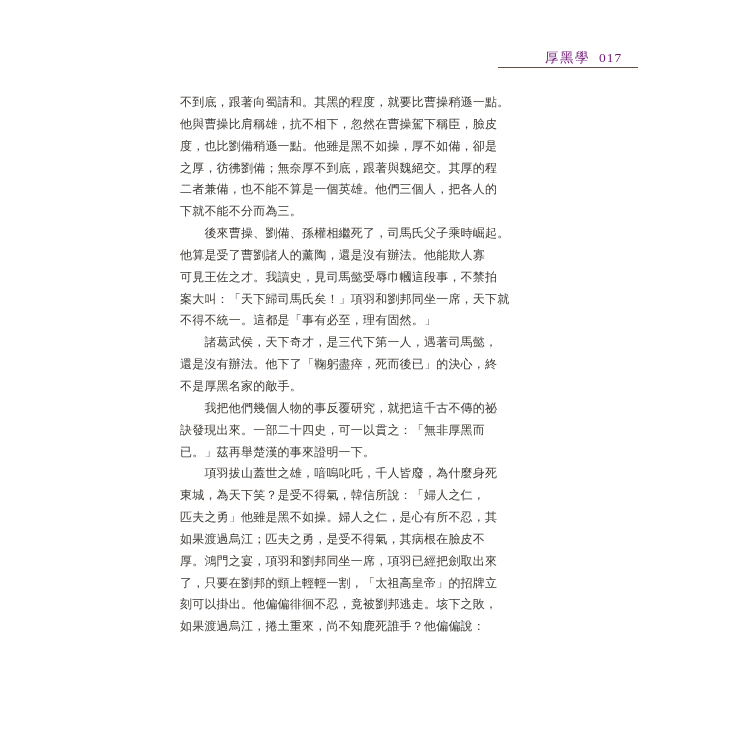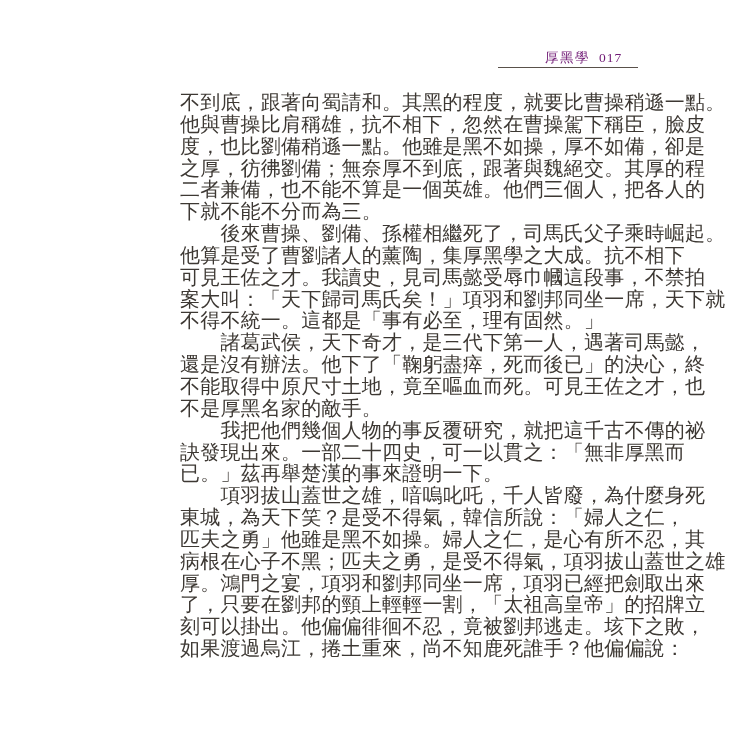"不到底，跟著向蜀請和。其黑的程度，就要比曹操稍遜一點。" .tl { font-size: 20px -> 12px }
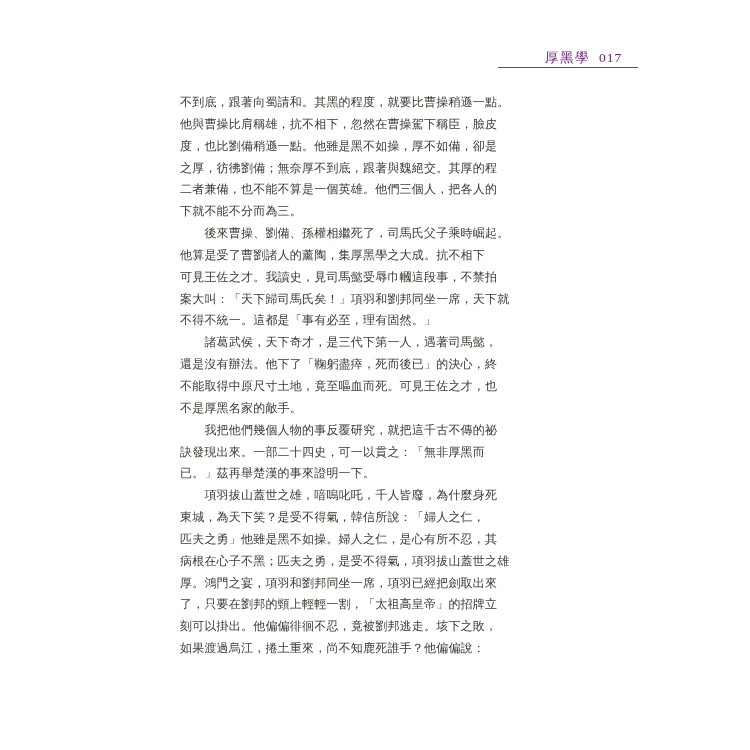"他算是受了曹劉諸人的薰陶，集厚黑學之大成。抗不相下" div.tl { text: 集厚黑學之大成。抗不相下 -> 還是沒有辦法。他能欺人寡 }
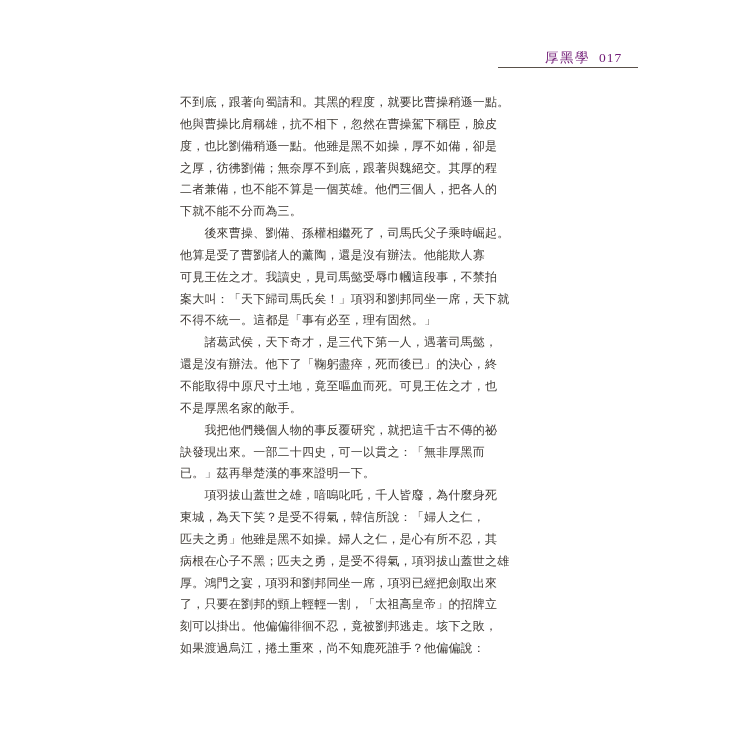"不能取得中原尺寸土地，竟至嘔血而死。可見王佐之才，也" div.tl { html: <div>不能取得中原尺寸土地，竟至嘔血而死。可見王佐之才，也</div> -> none }
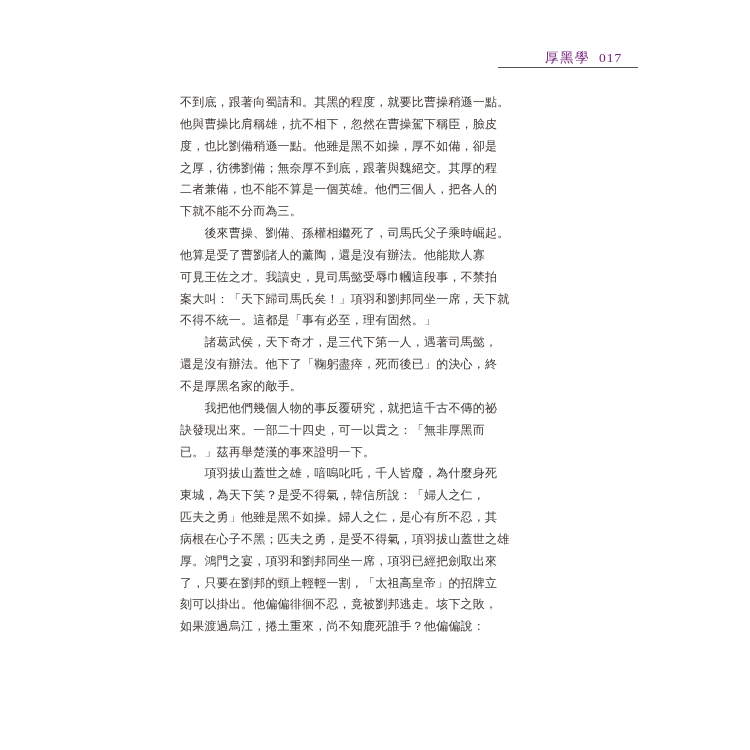"病根在心子不黑；匹夫之勇，是受不得氣，項羽拔山蓋世之雄" div.tl { text: 病根在心子不黑；匹夫之勇，是受不得氣，項羽拔山蓋世之雄 -> 如果渡過烏江；匹夫之勇，是受不得氣，其病根在臉皮不 }
